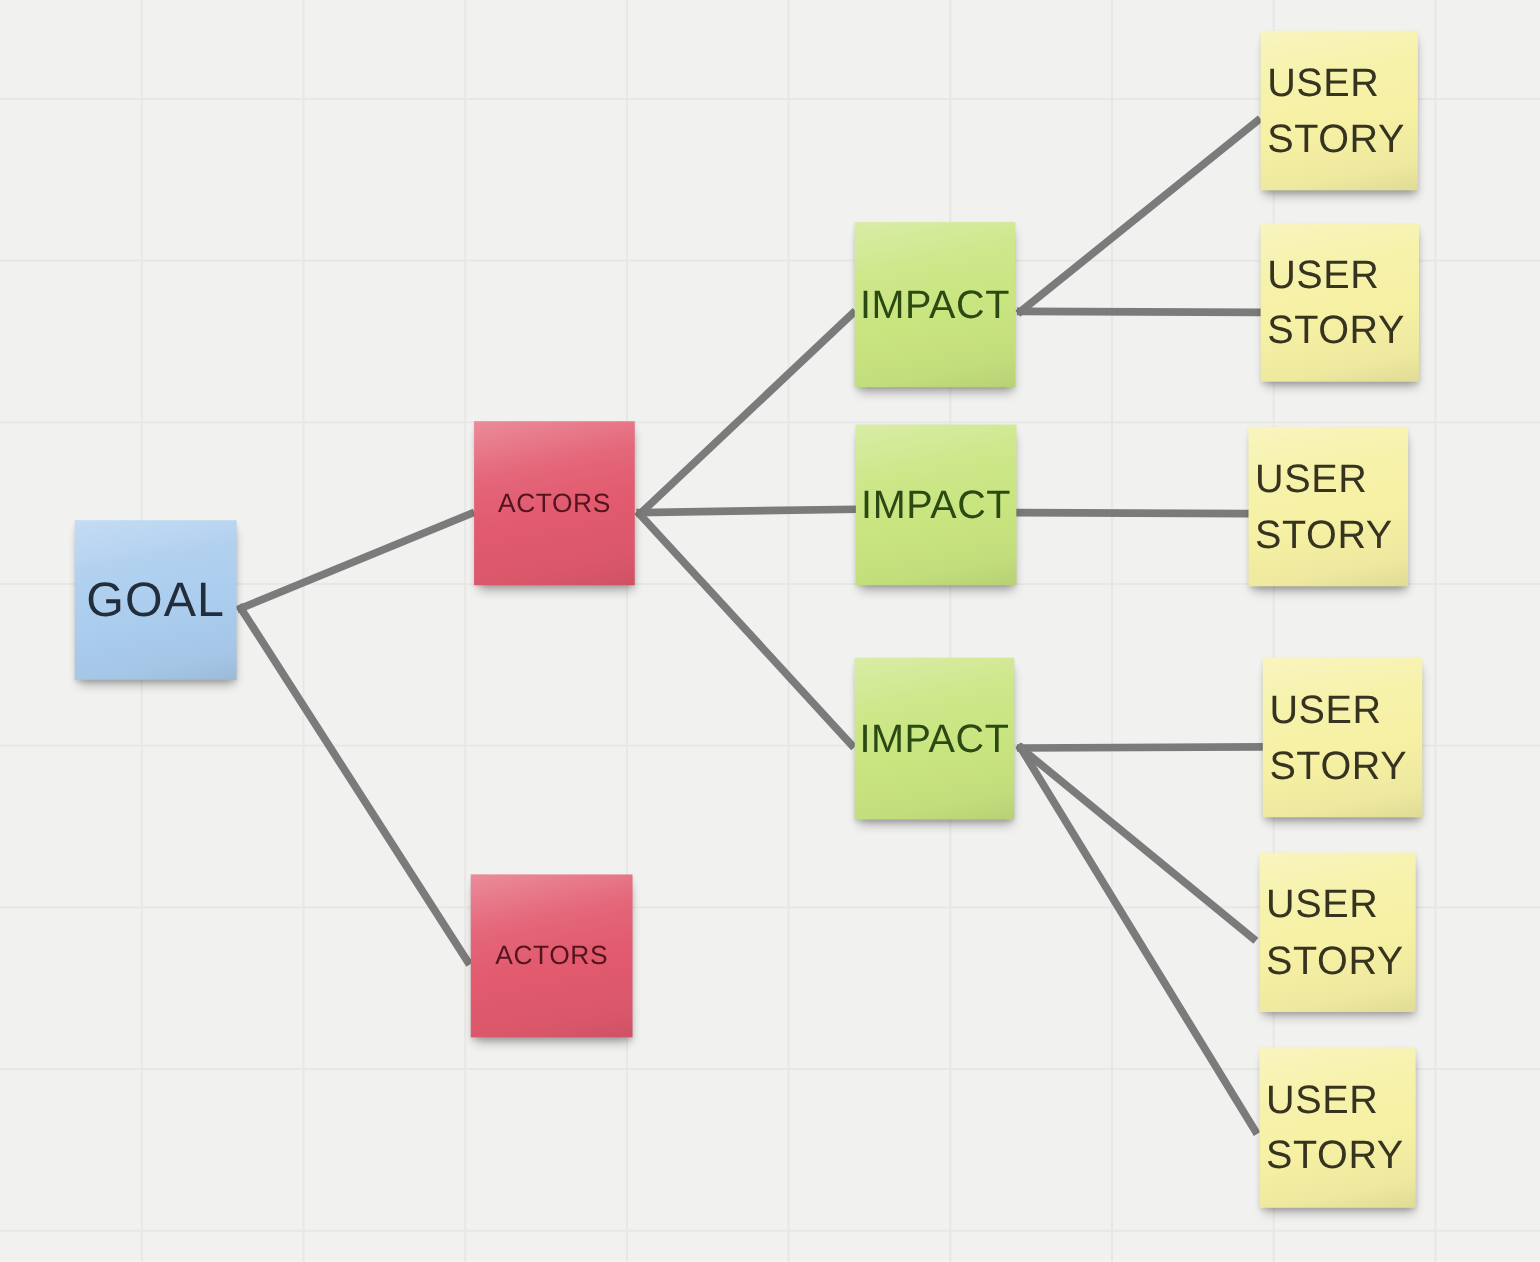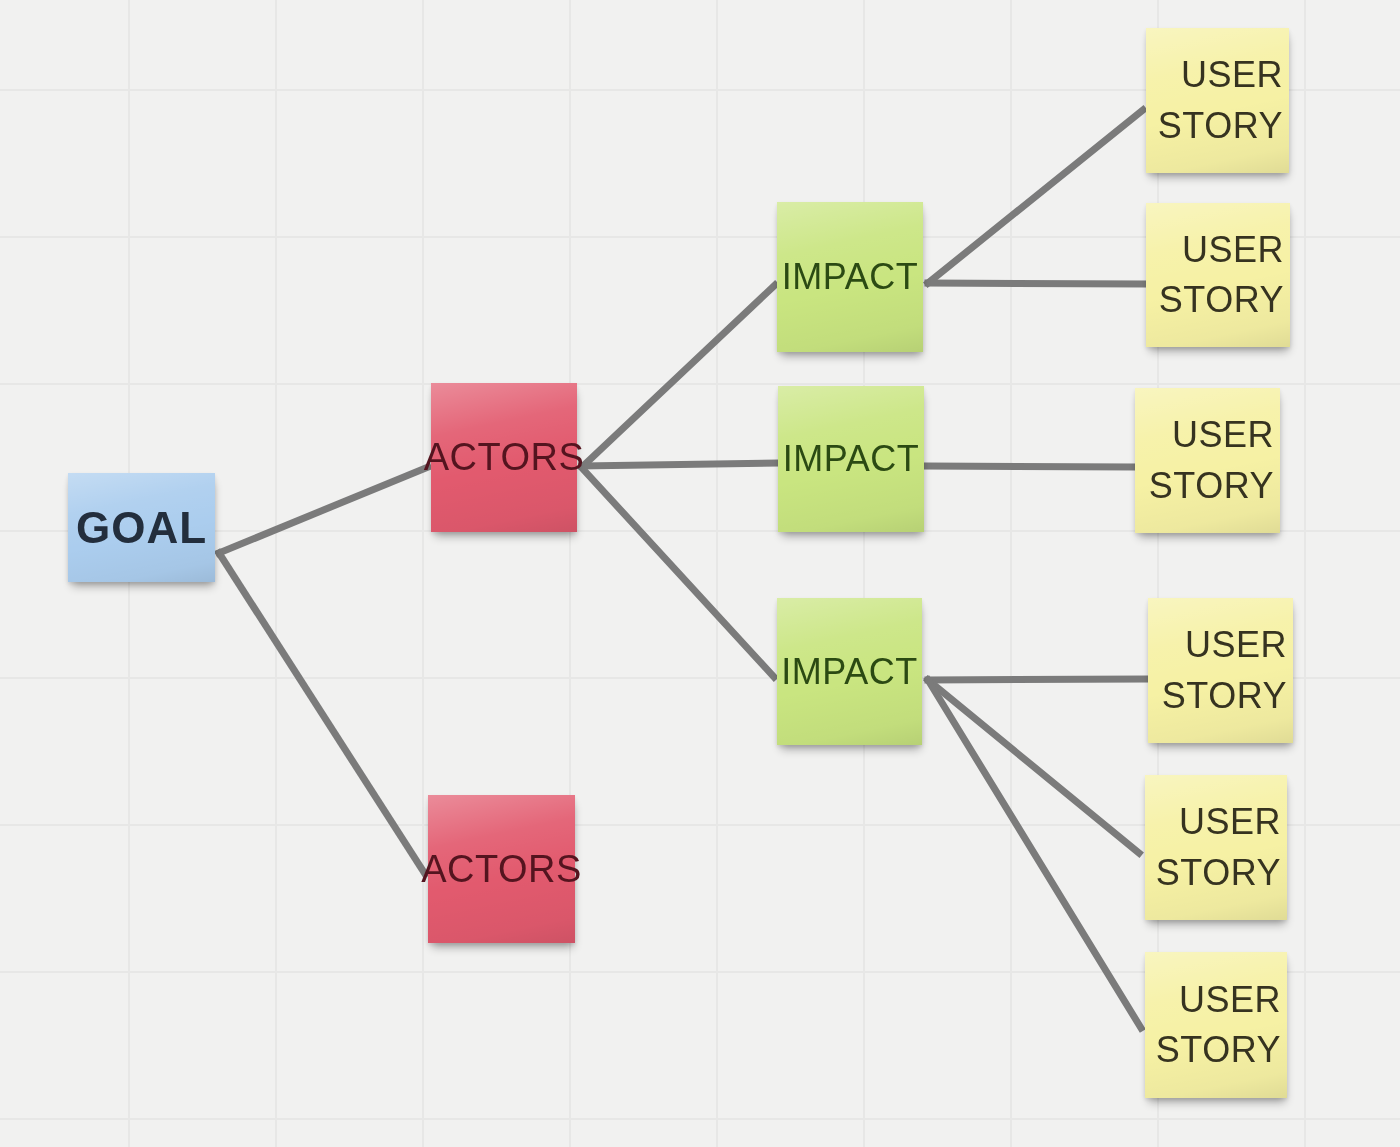"USER STORY" .note { text-align: right -> left }
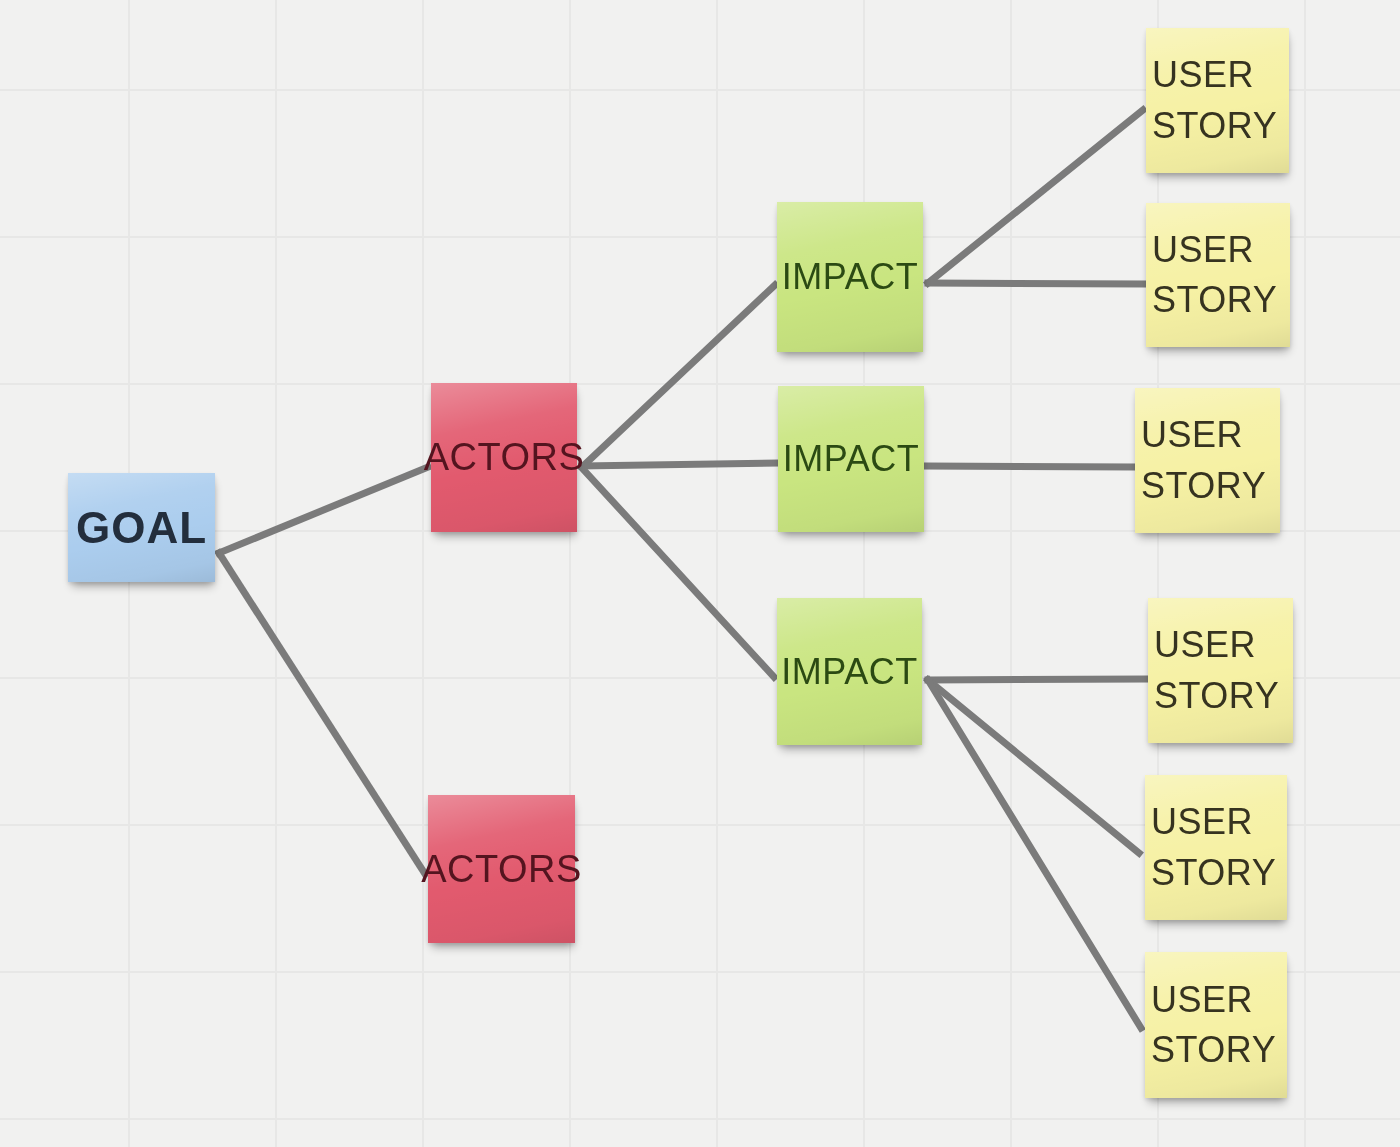"ACTORS" .t-actor .label { font-size: 38px -> 24px }
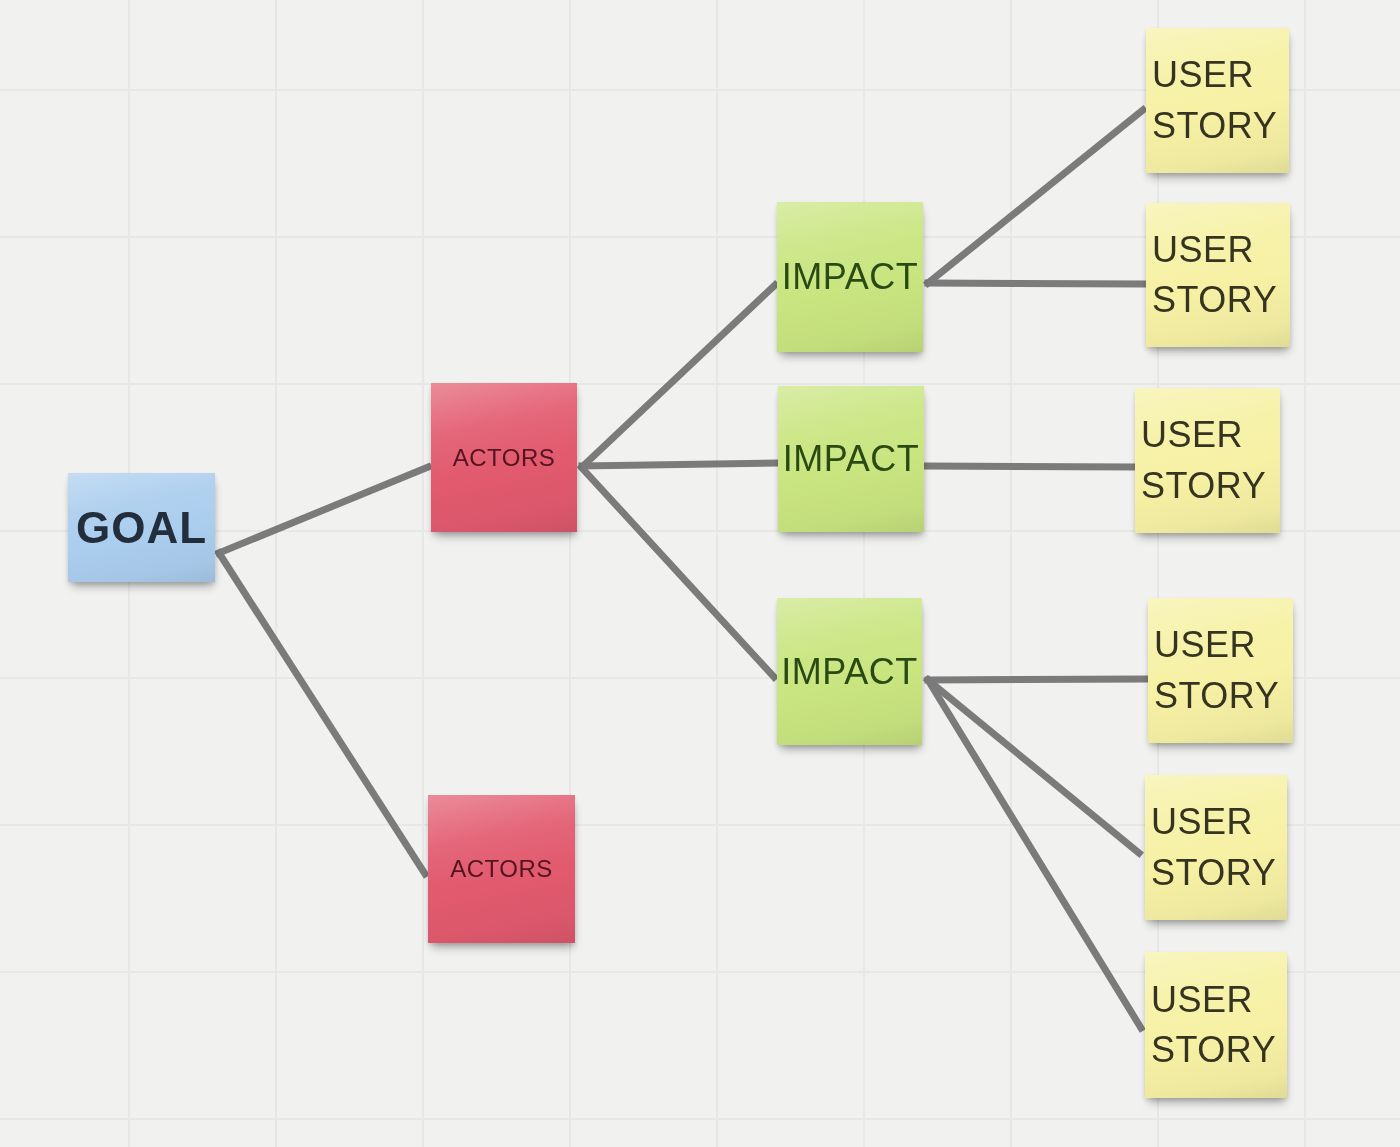"GOAL" .n-goal { font-weight: bold -> none; height: 109px -> 145px }
